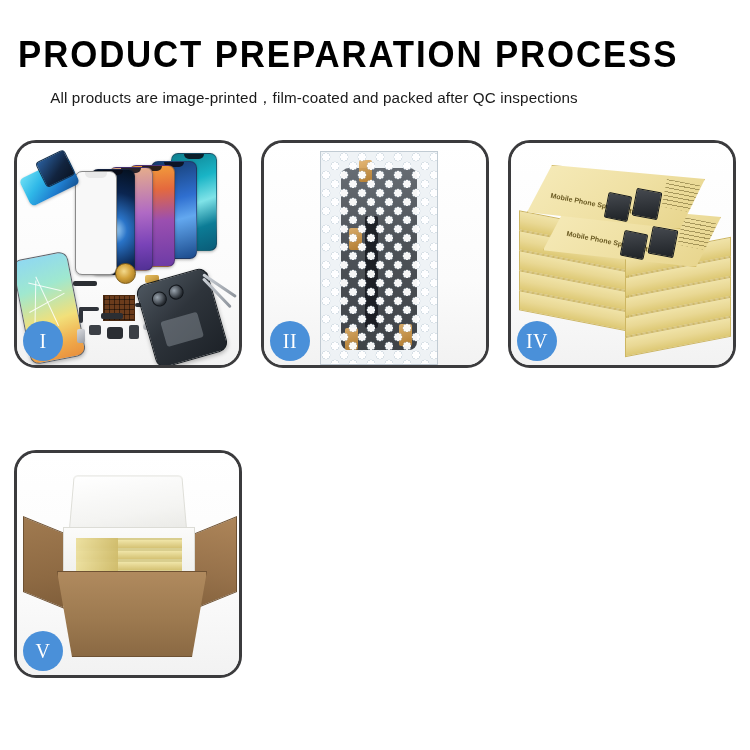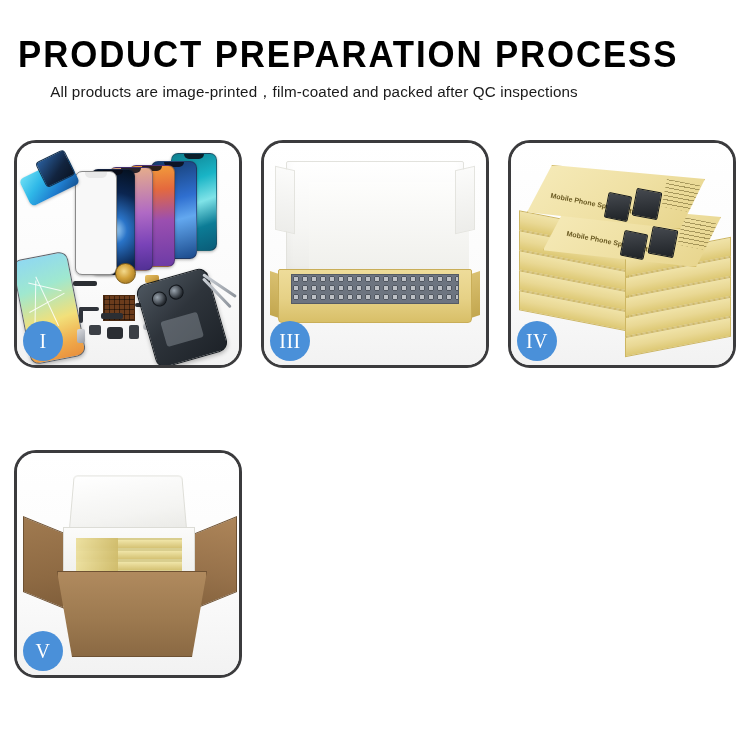"All products are" .subtitle { margin-top: 7px -> 13px }
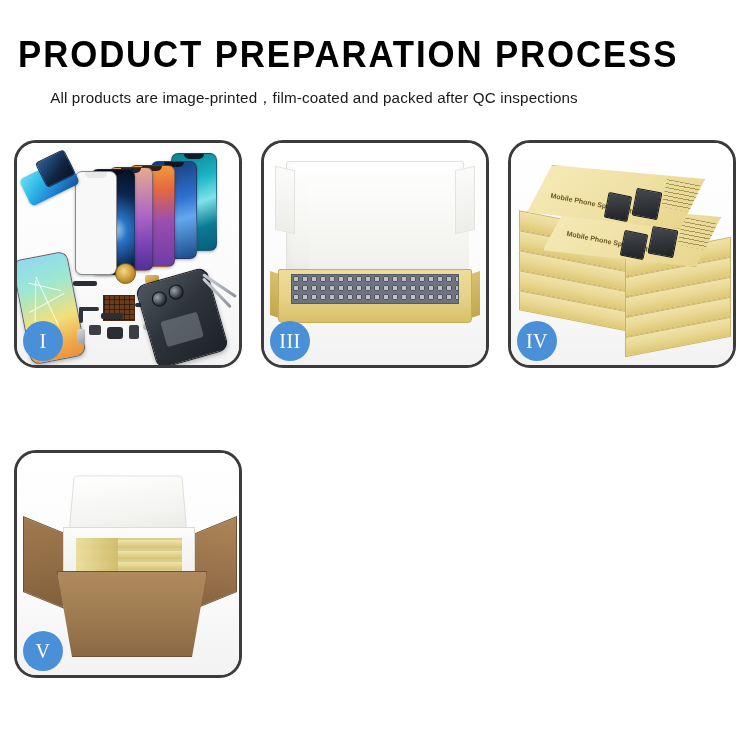"II" div.panel { html: none -> <div> <div> <div> <div></div> <div></div> <div></div> <div></div> <div></div> <div></div> <div></div> </div> </div> <div>II</div> </div> }
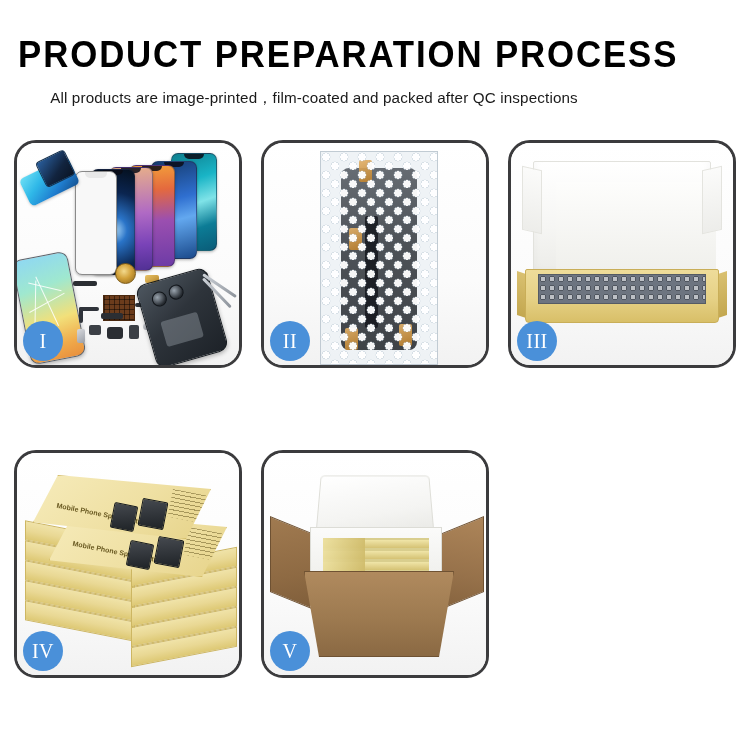"III" div.panel { html: <div> <div> <div> <div> <div></div> </div> <div></div> <div></div> <div> <div></div> </div> </div> </div> <div>III</div> </div> -> none }
